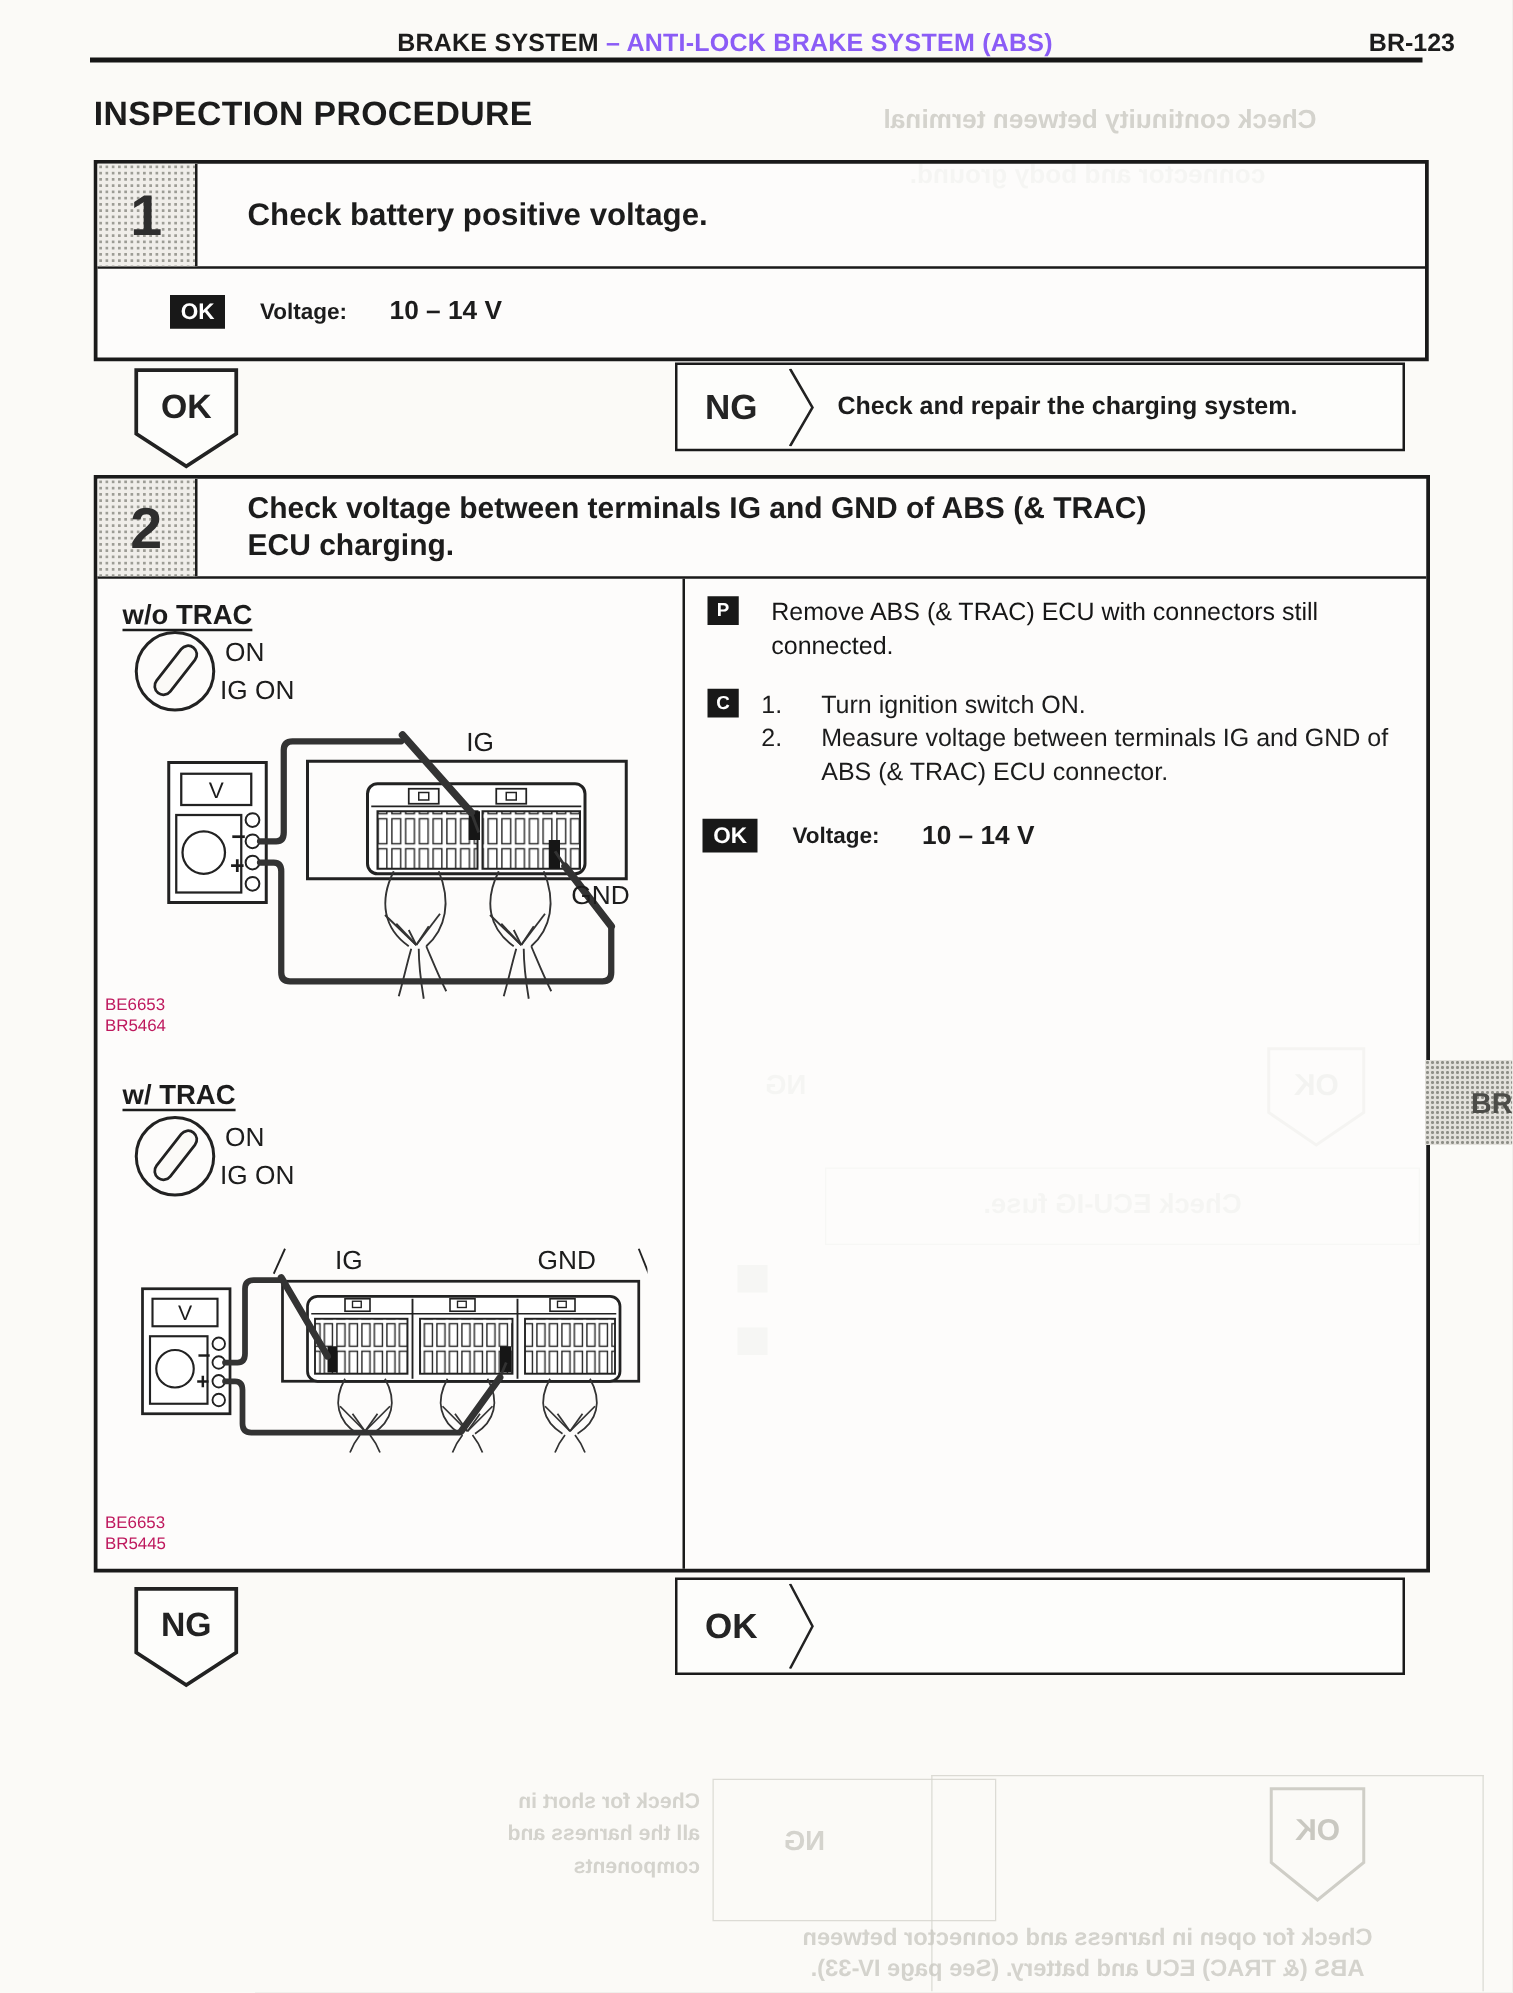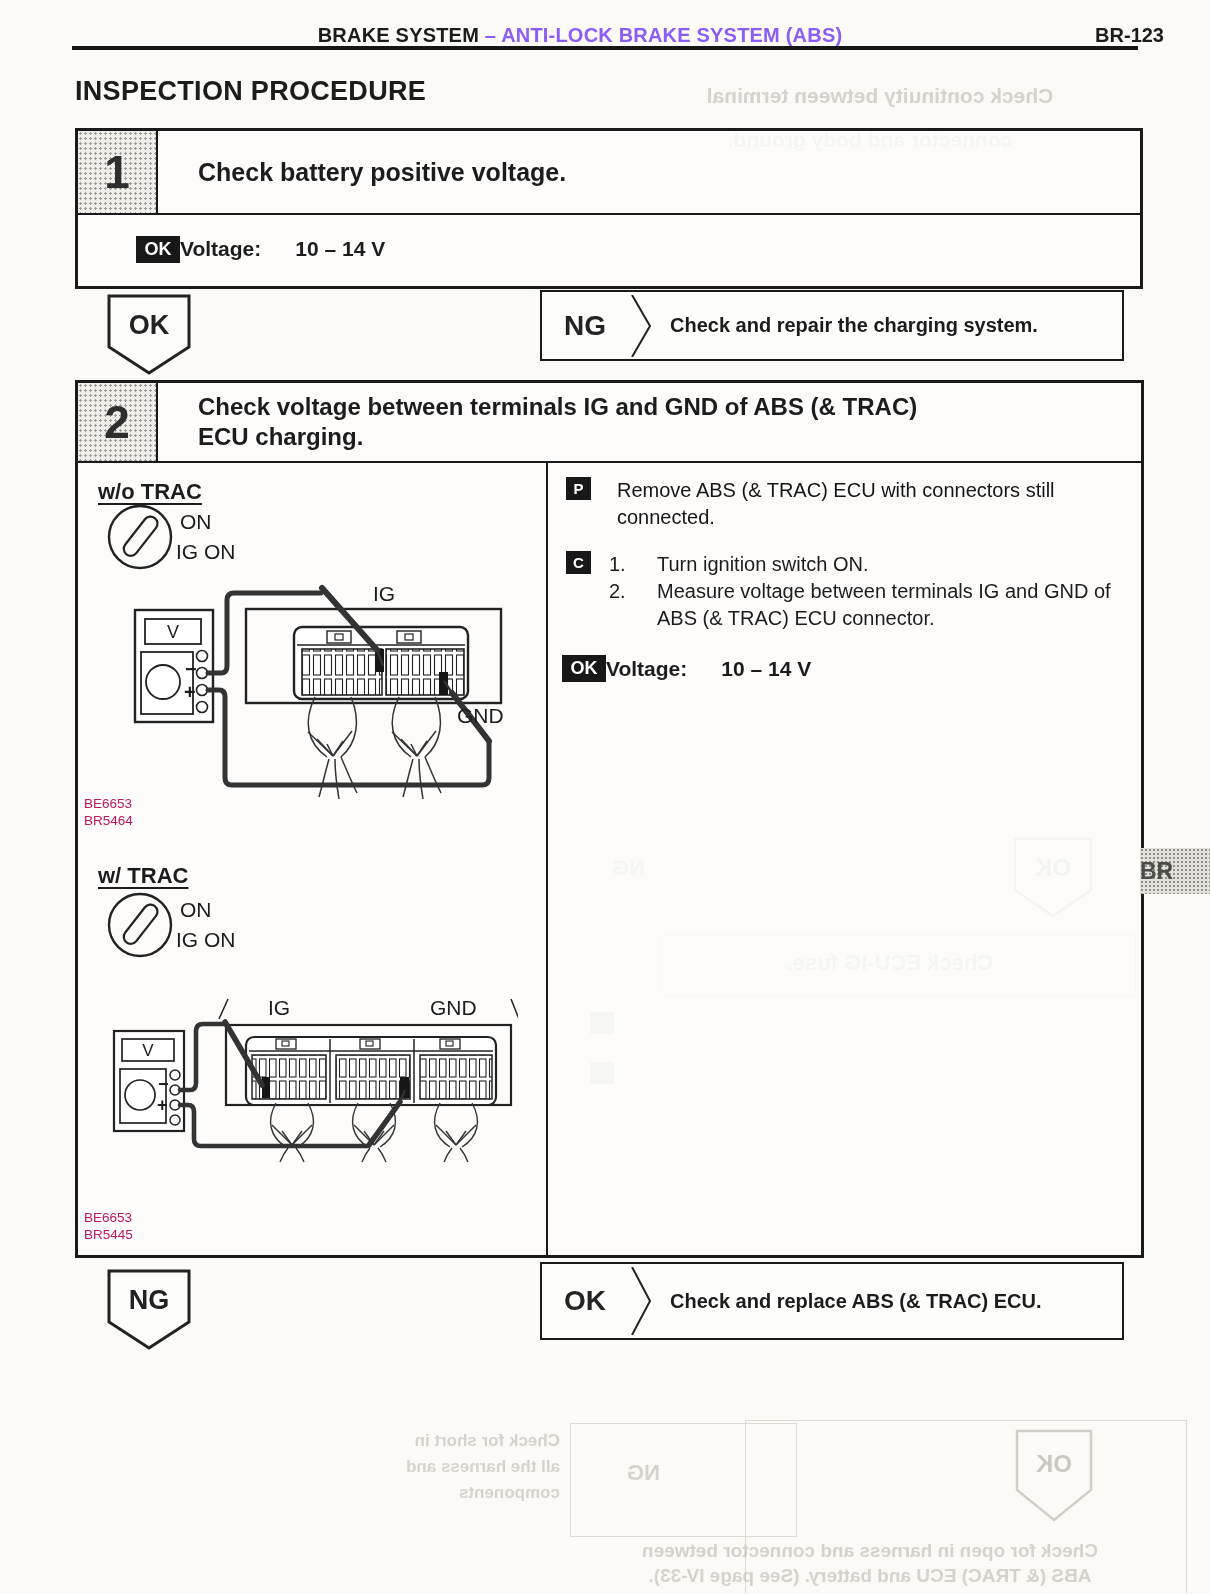"Voltage:" .spec-label { font-size: 21px -> 18px; margin-left: none -> 28px }
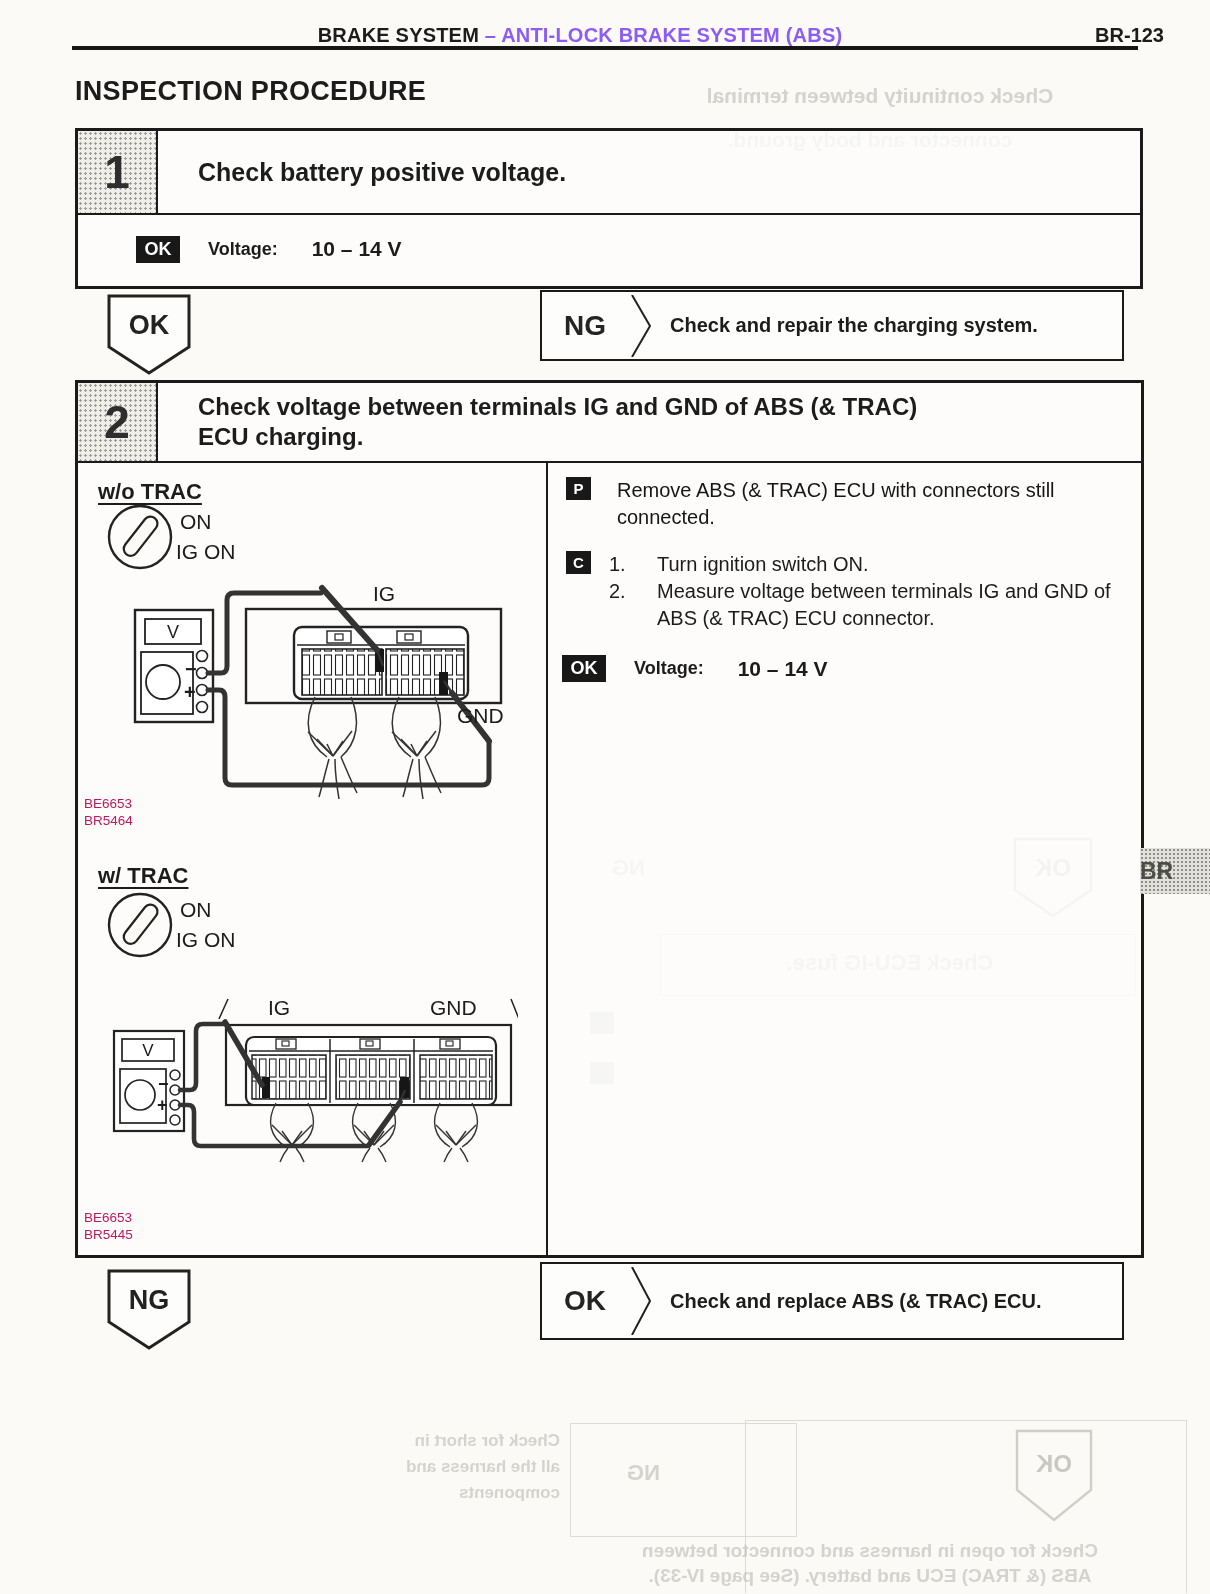"BR" .brtab { height: 46px -> 68px; justify-content: flex-start -> flex-end }
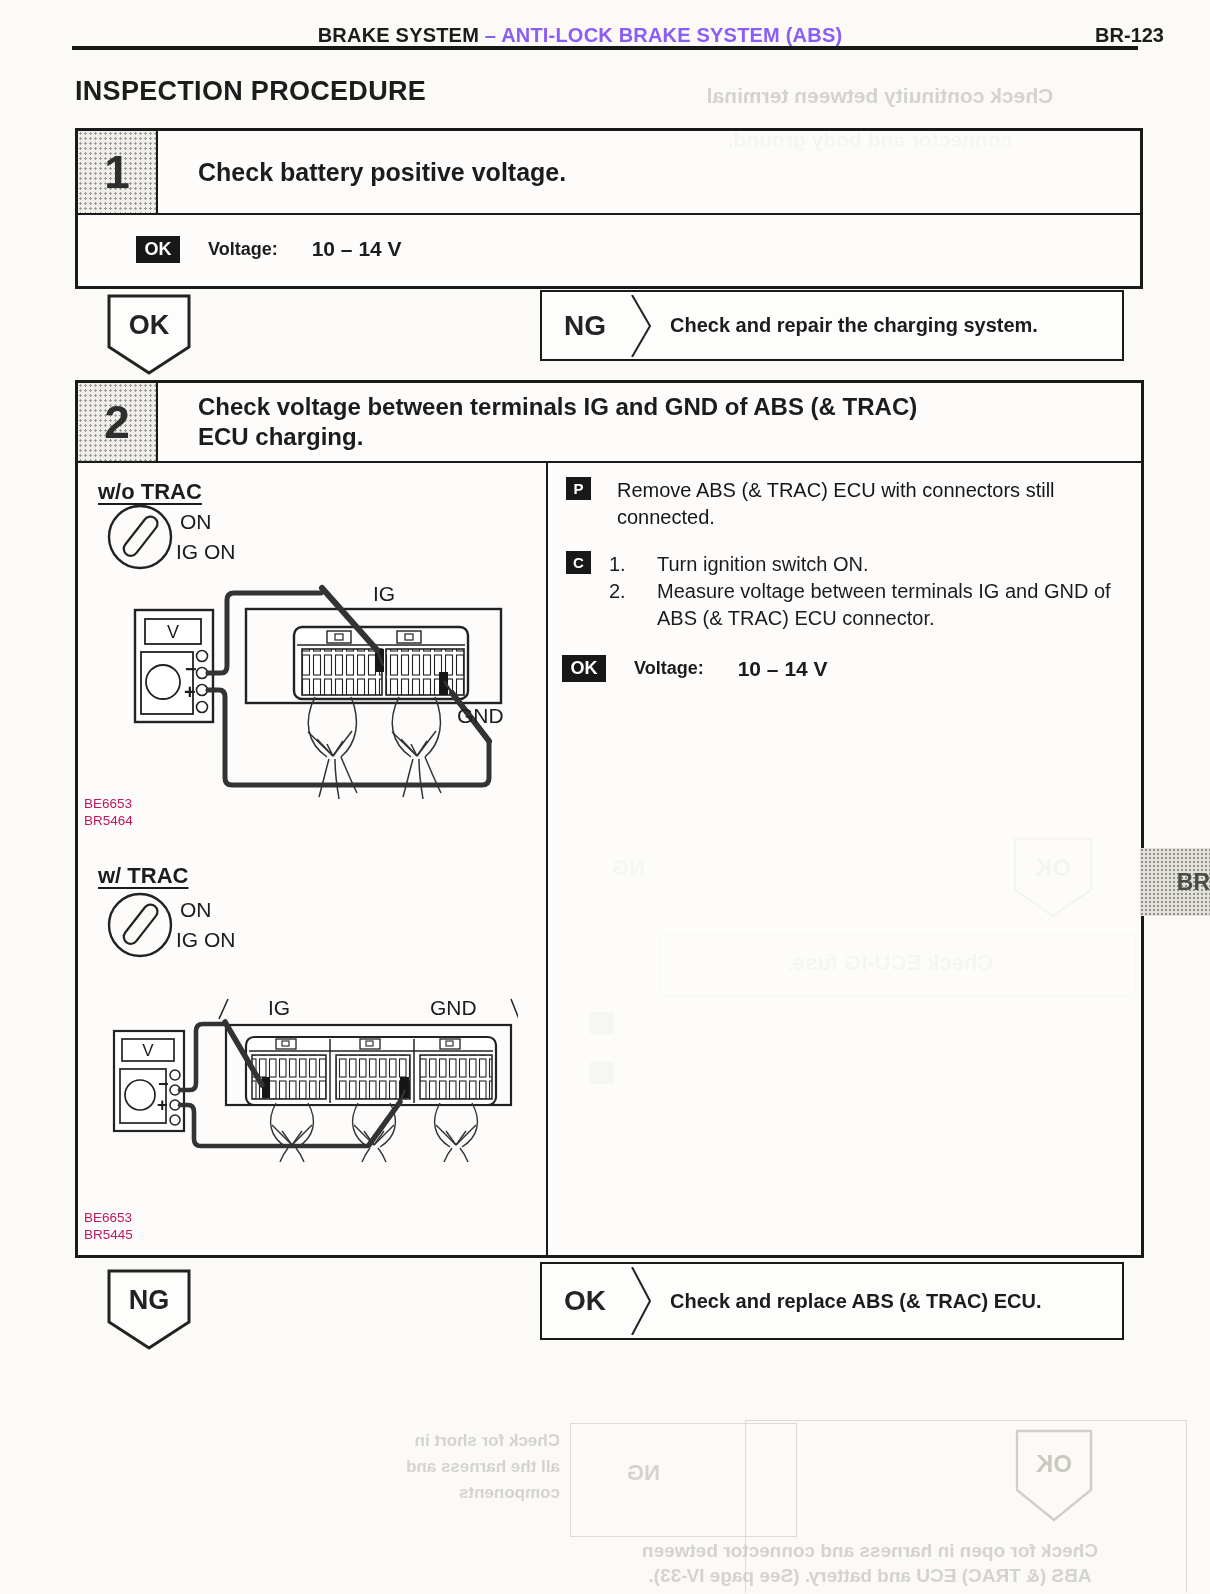"Check and replace ABS (&" div.res-text { html: <div>Check and replace ABS (&amp; TRAC) ECU.</div> -> none }
